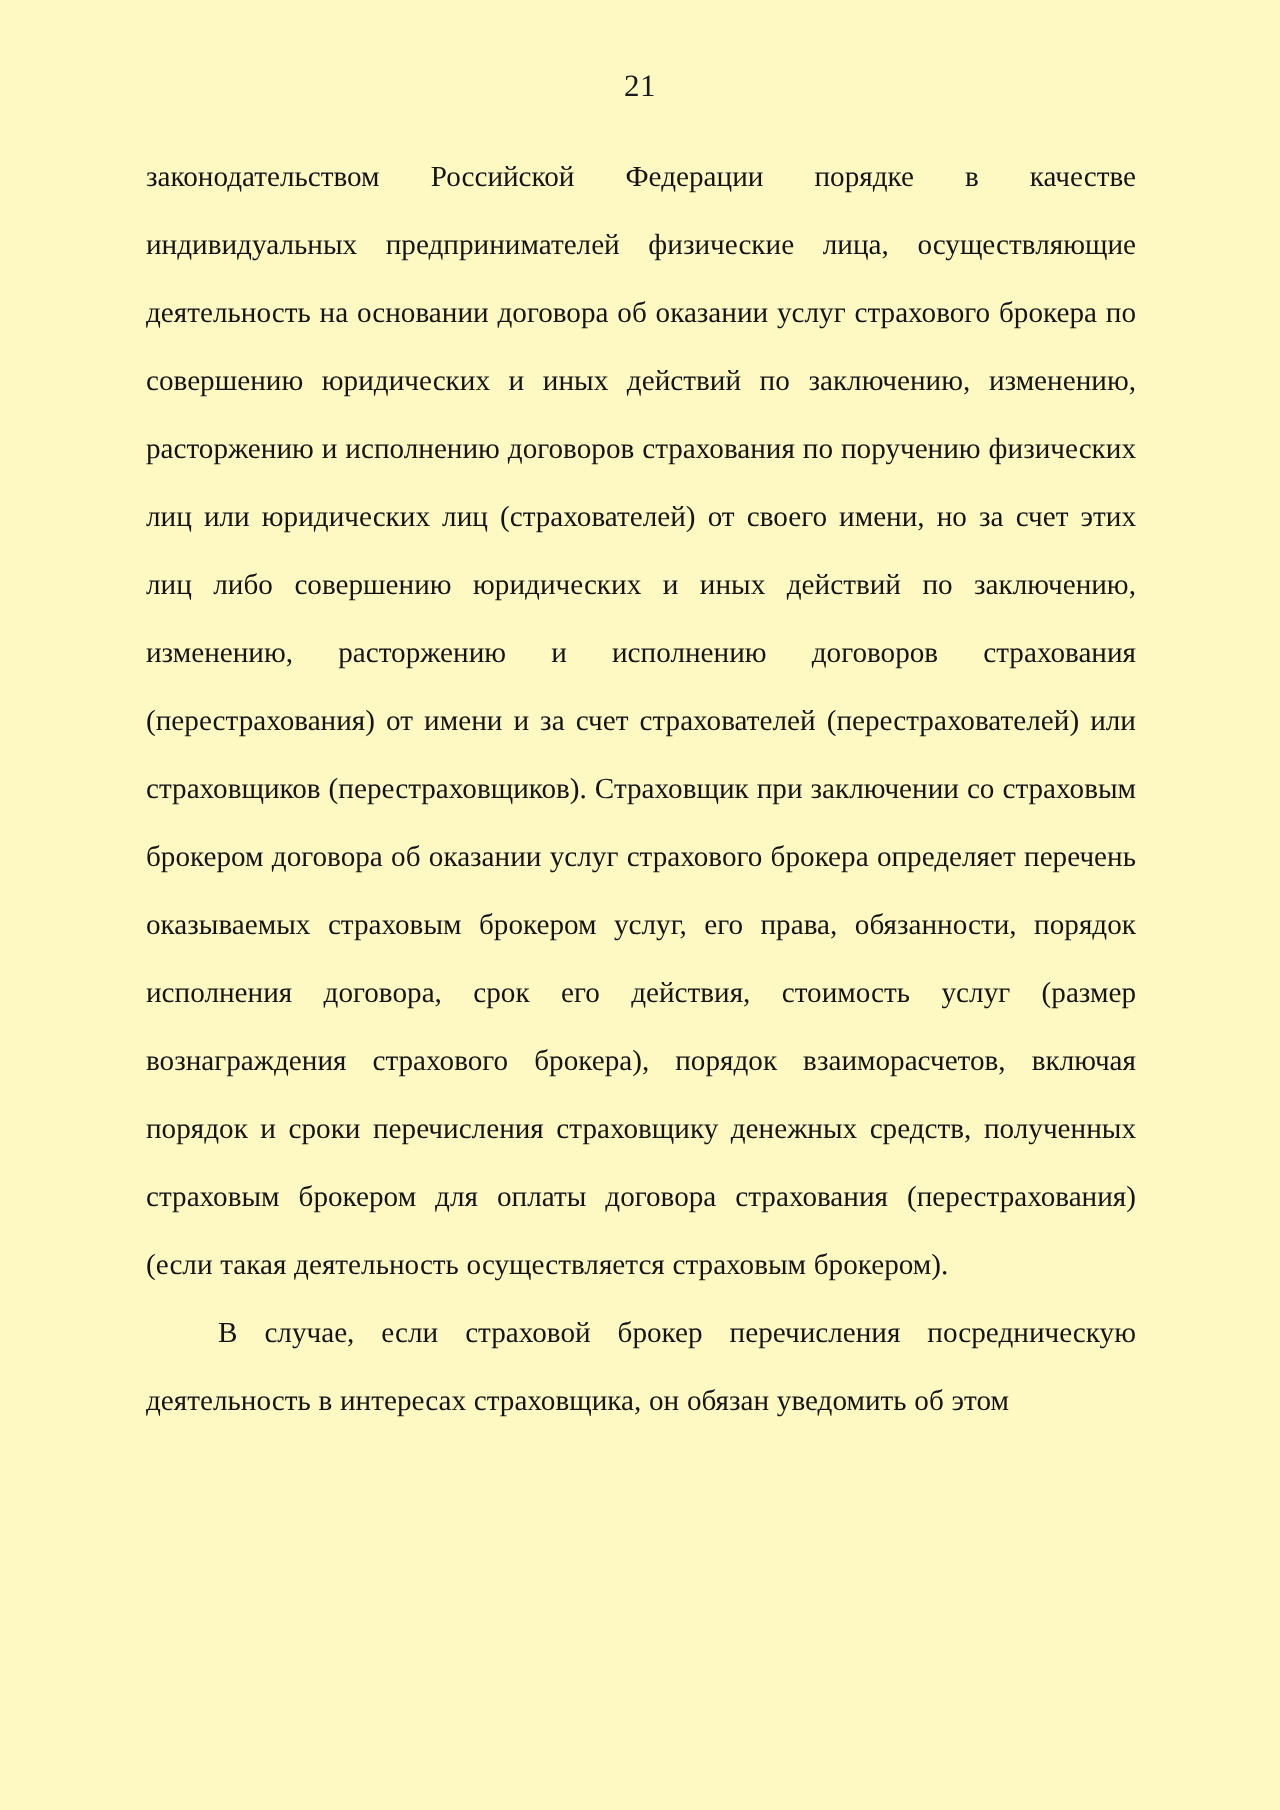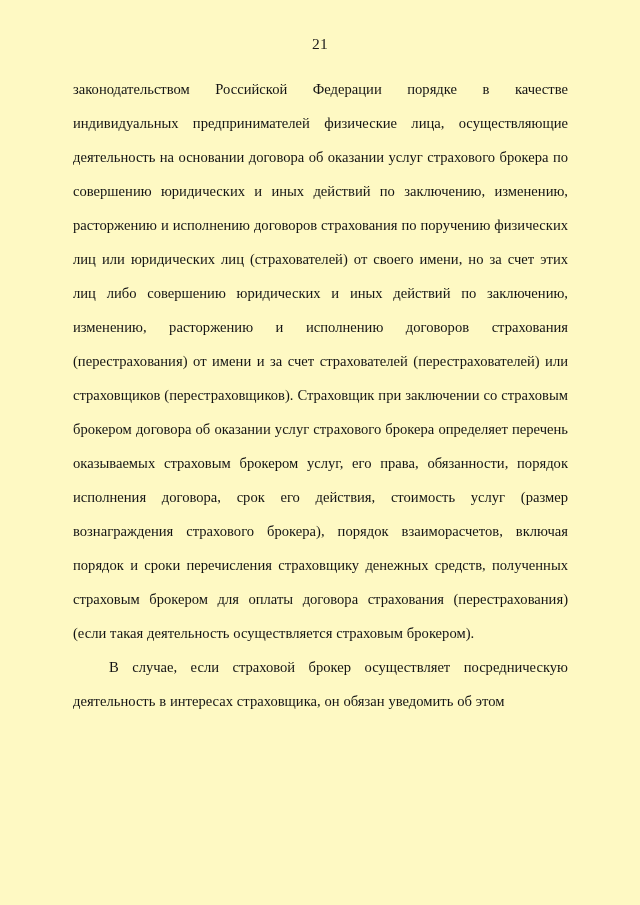"В случае, если страховой брокер" p.para { text: осуществляет -> перечисления }
